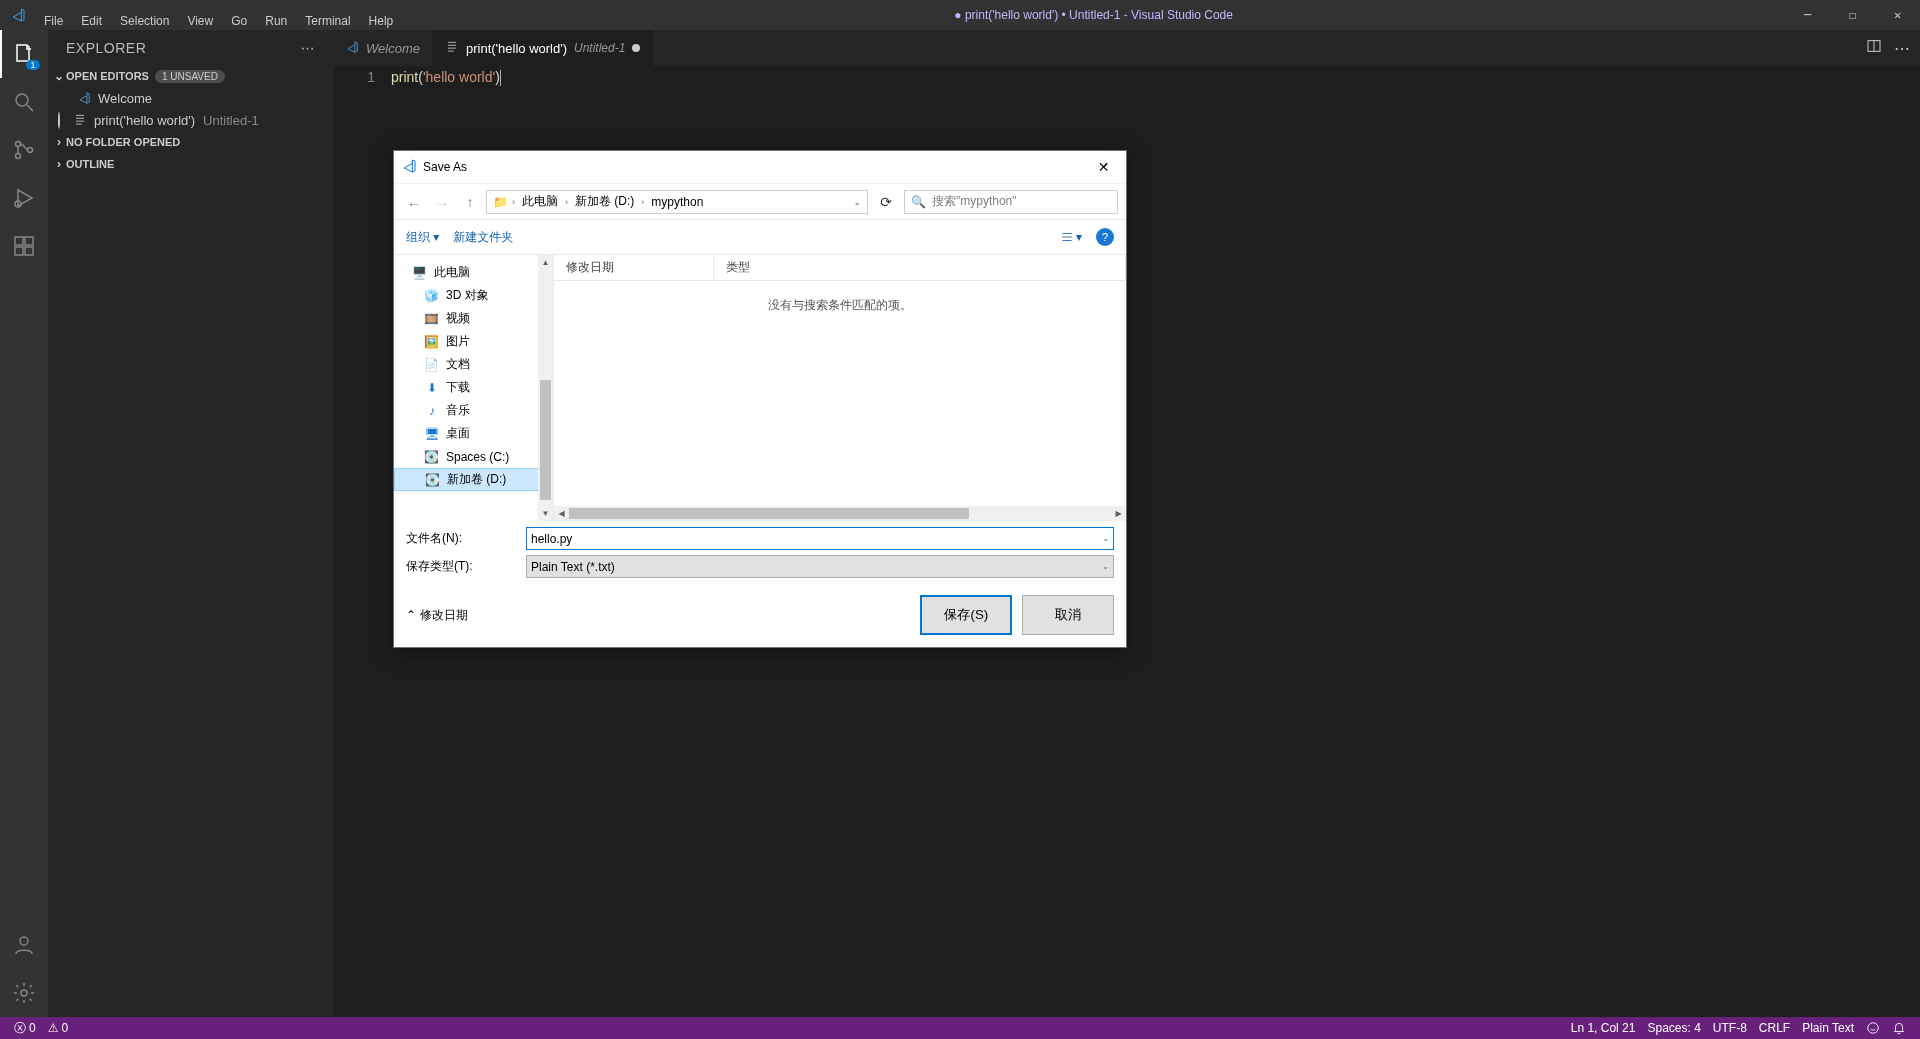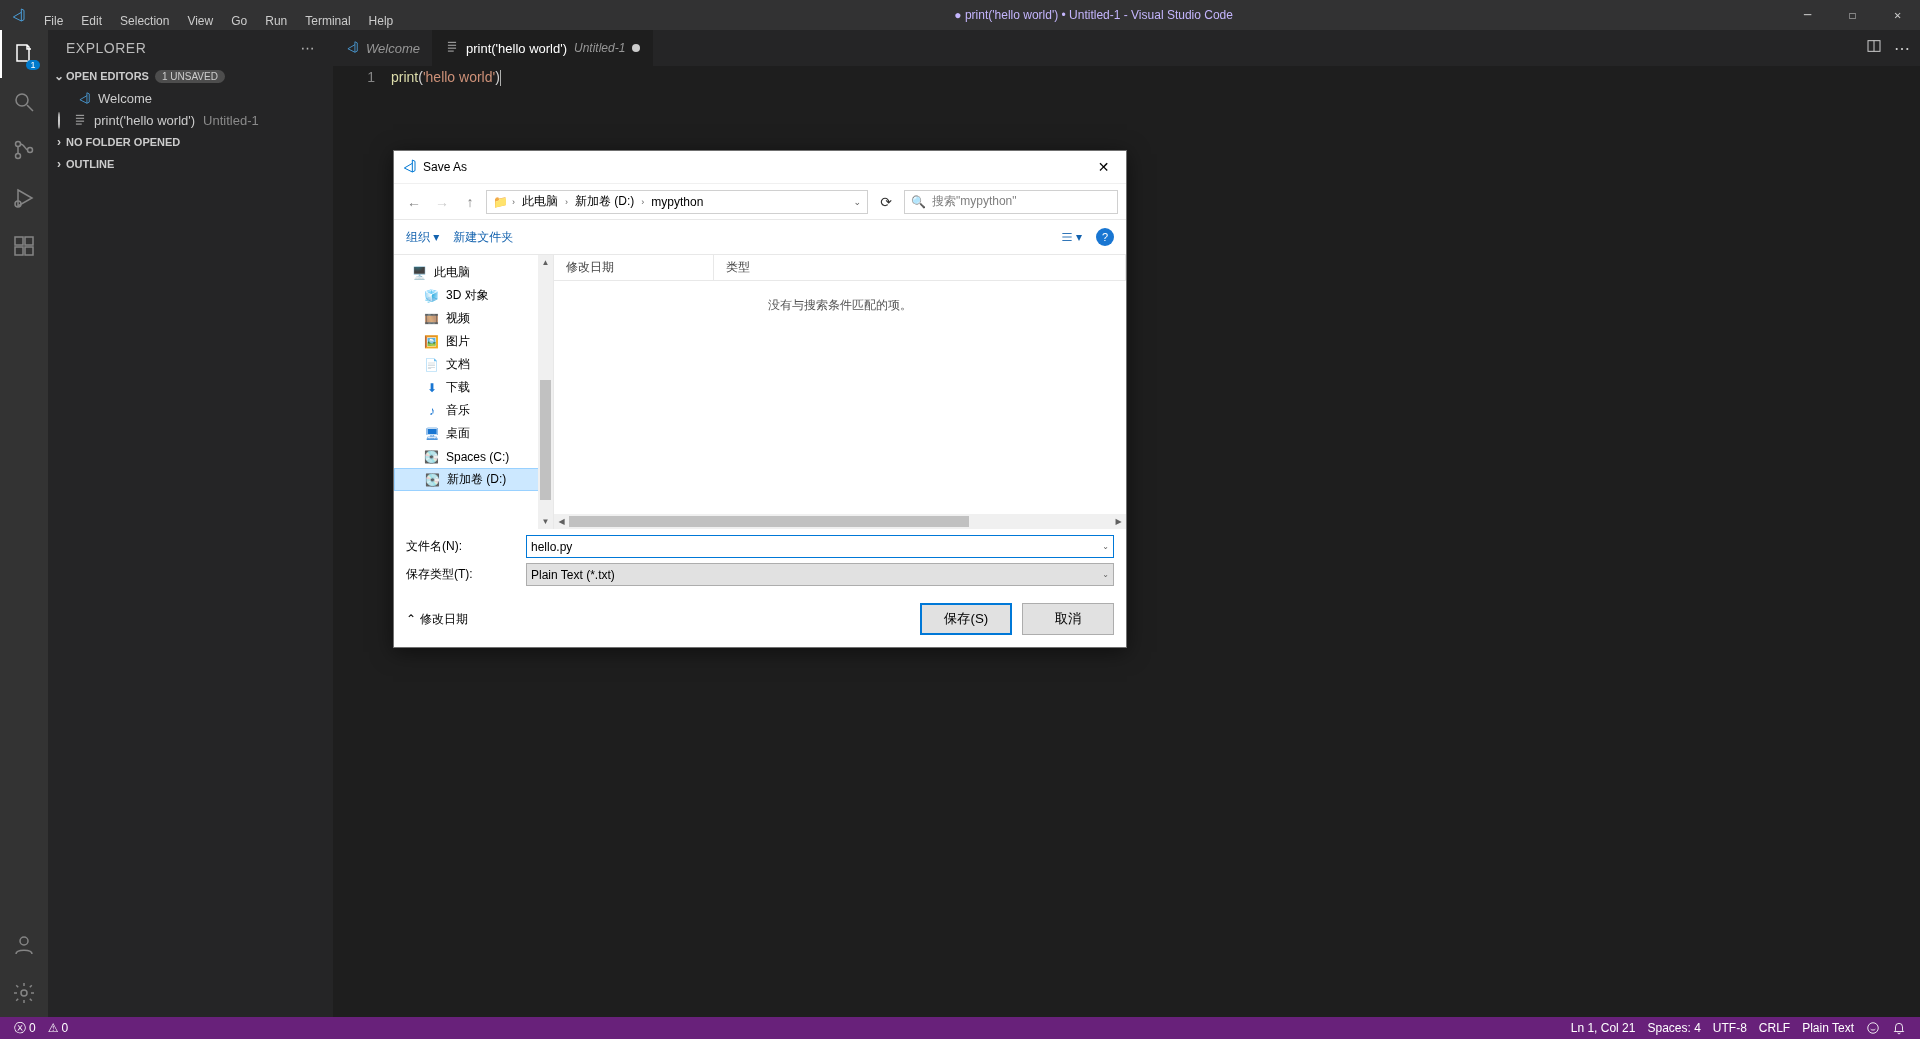"保存(S)" .dlg-footer button { height: 32px -> 40px }
